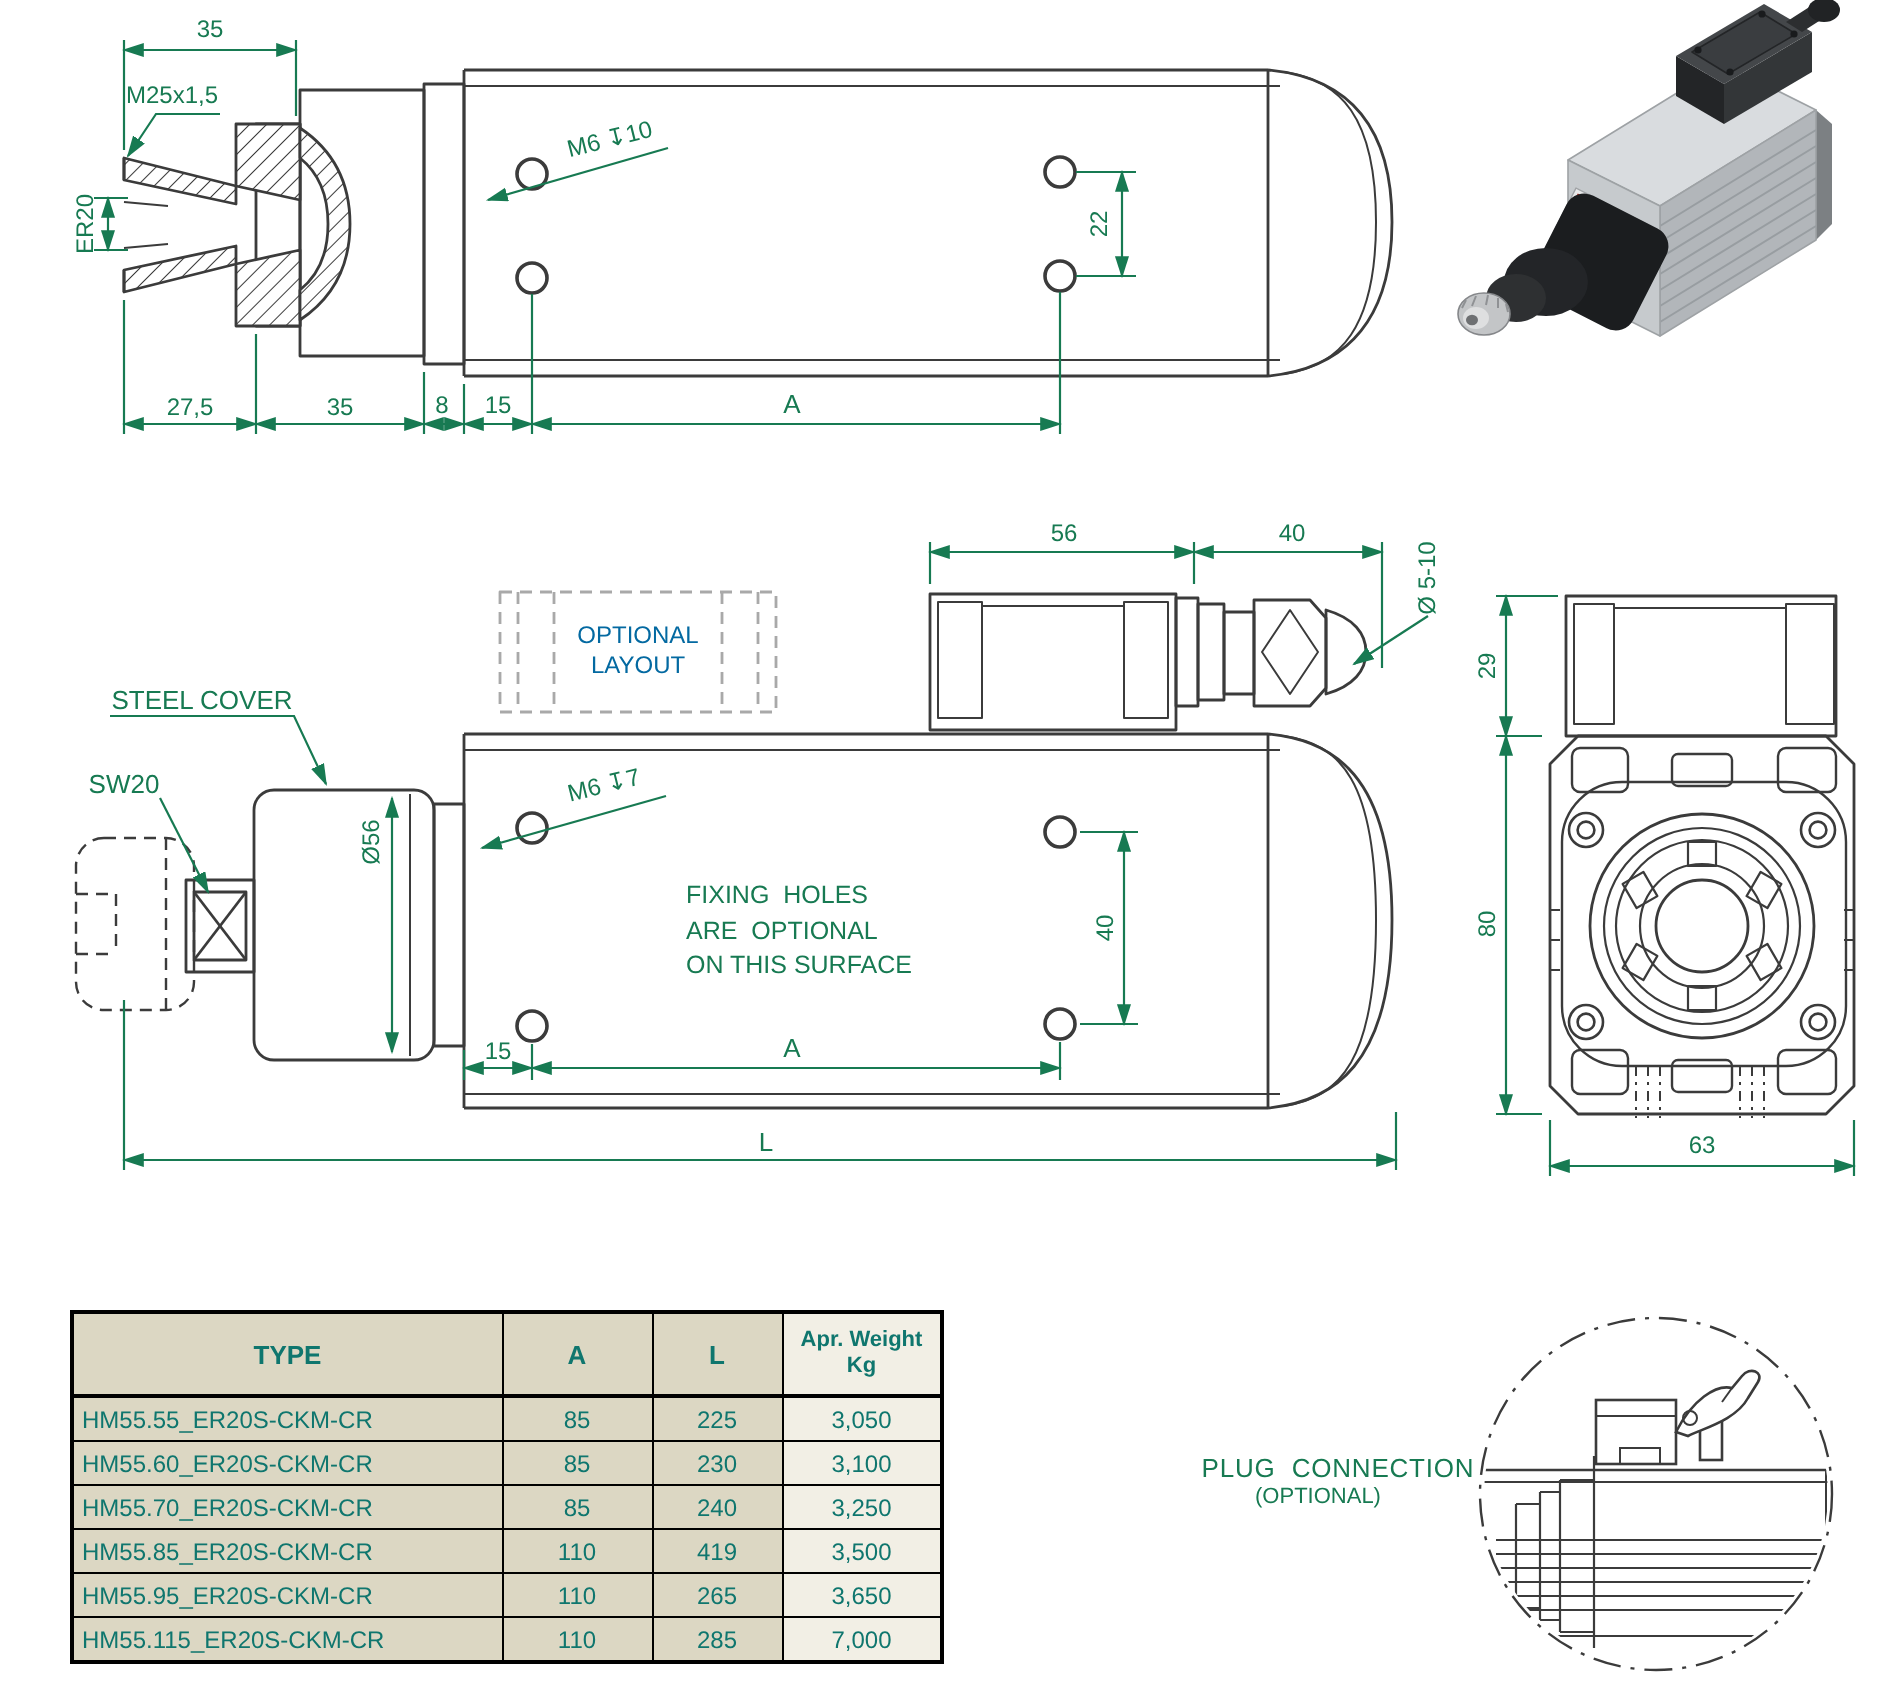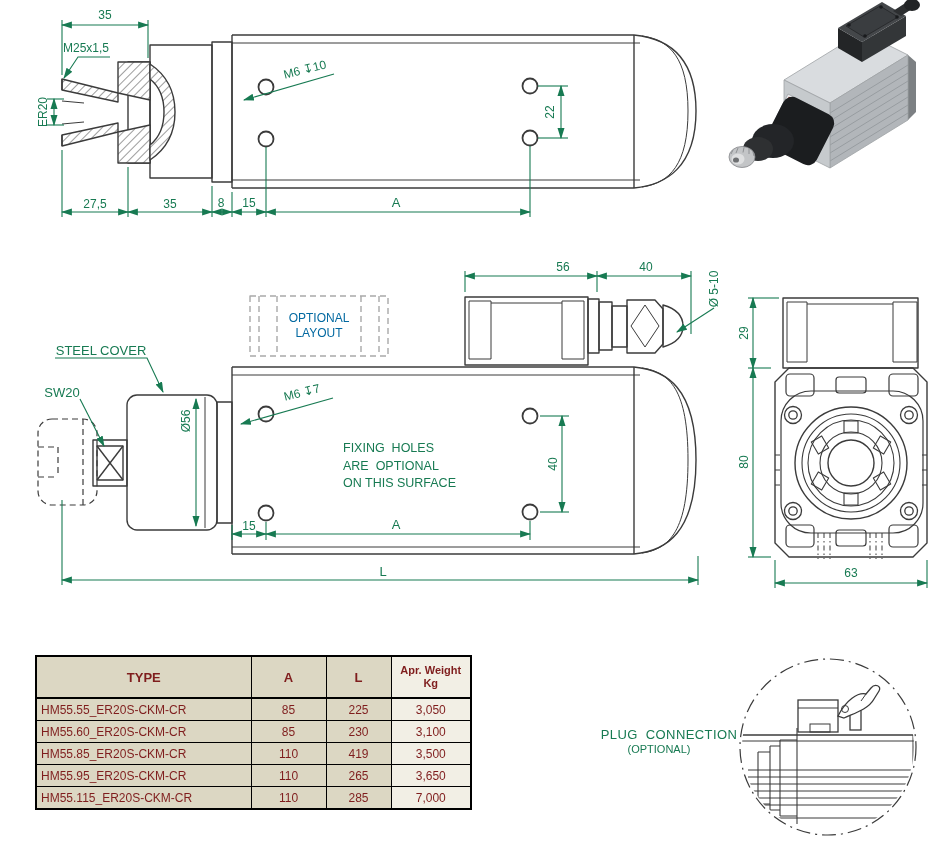"56" div.lbl { left: 563px -> 532px }
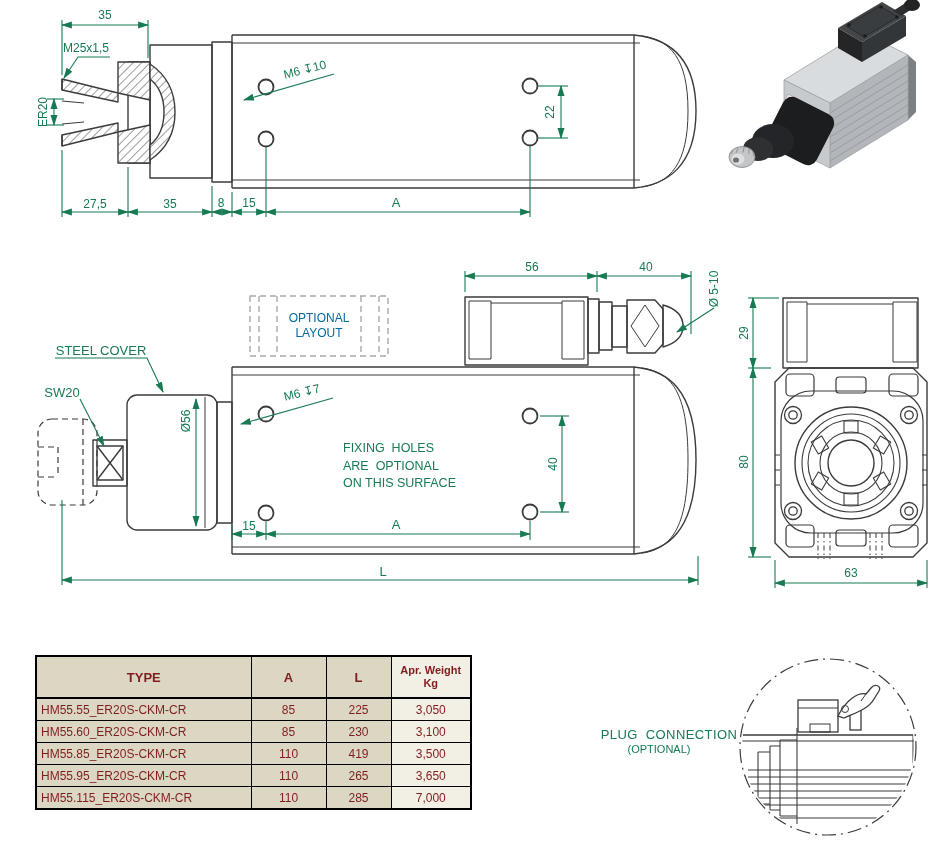"TYPE" table.spec th,table.spec td { color: #7f1d1d -> #0f766e }
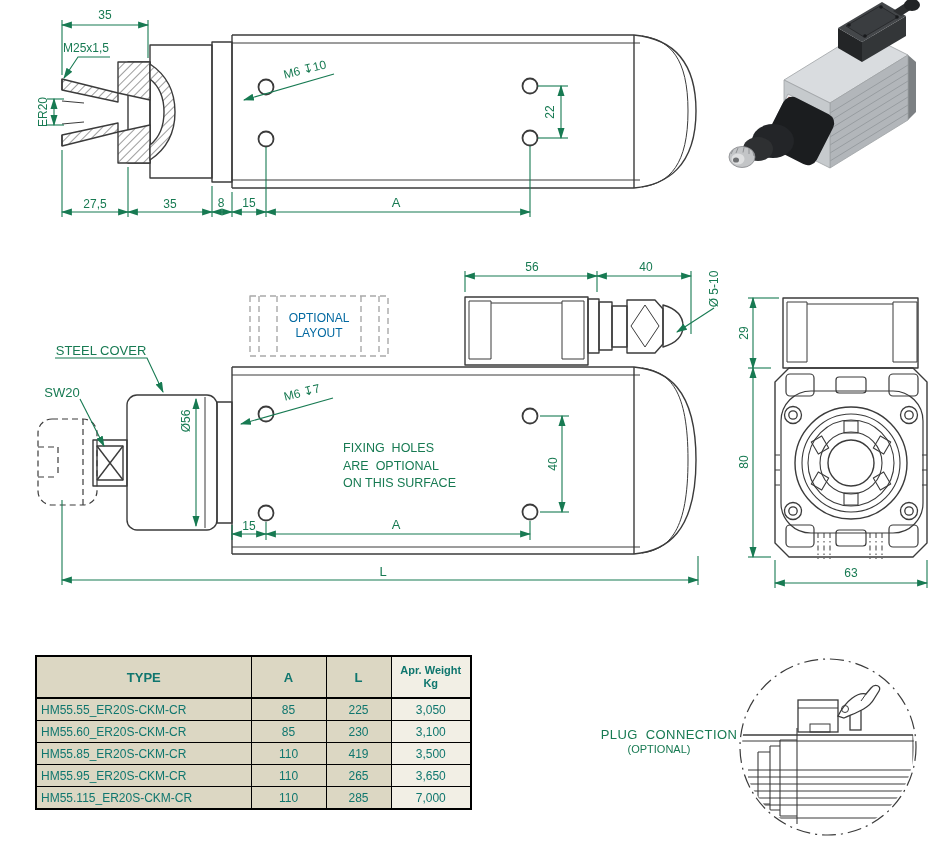"HM55.70_ER20S-CKM-CR" tr { html: none -> <tr> <td>HM55.70_ER20S-CKM-CR</td> <td>85</td> <td>240</td> <td>3,250</td> </tr> }
